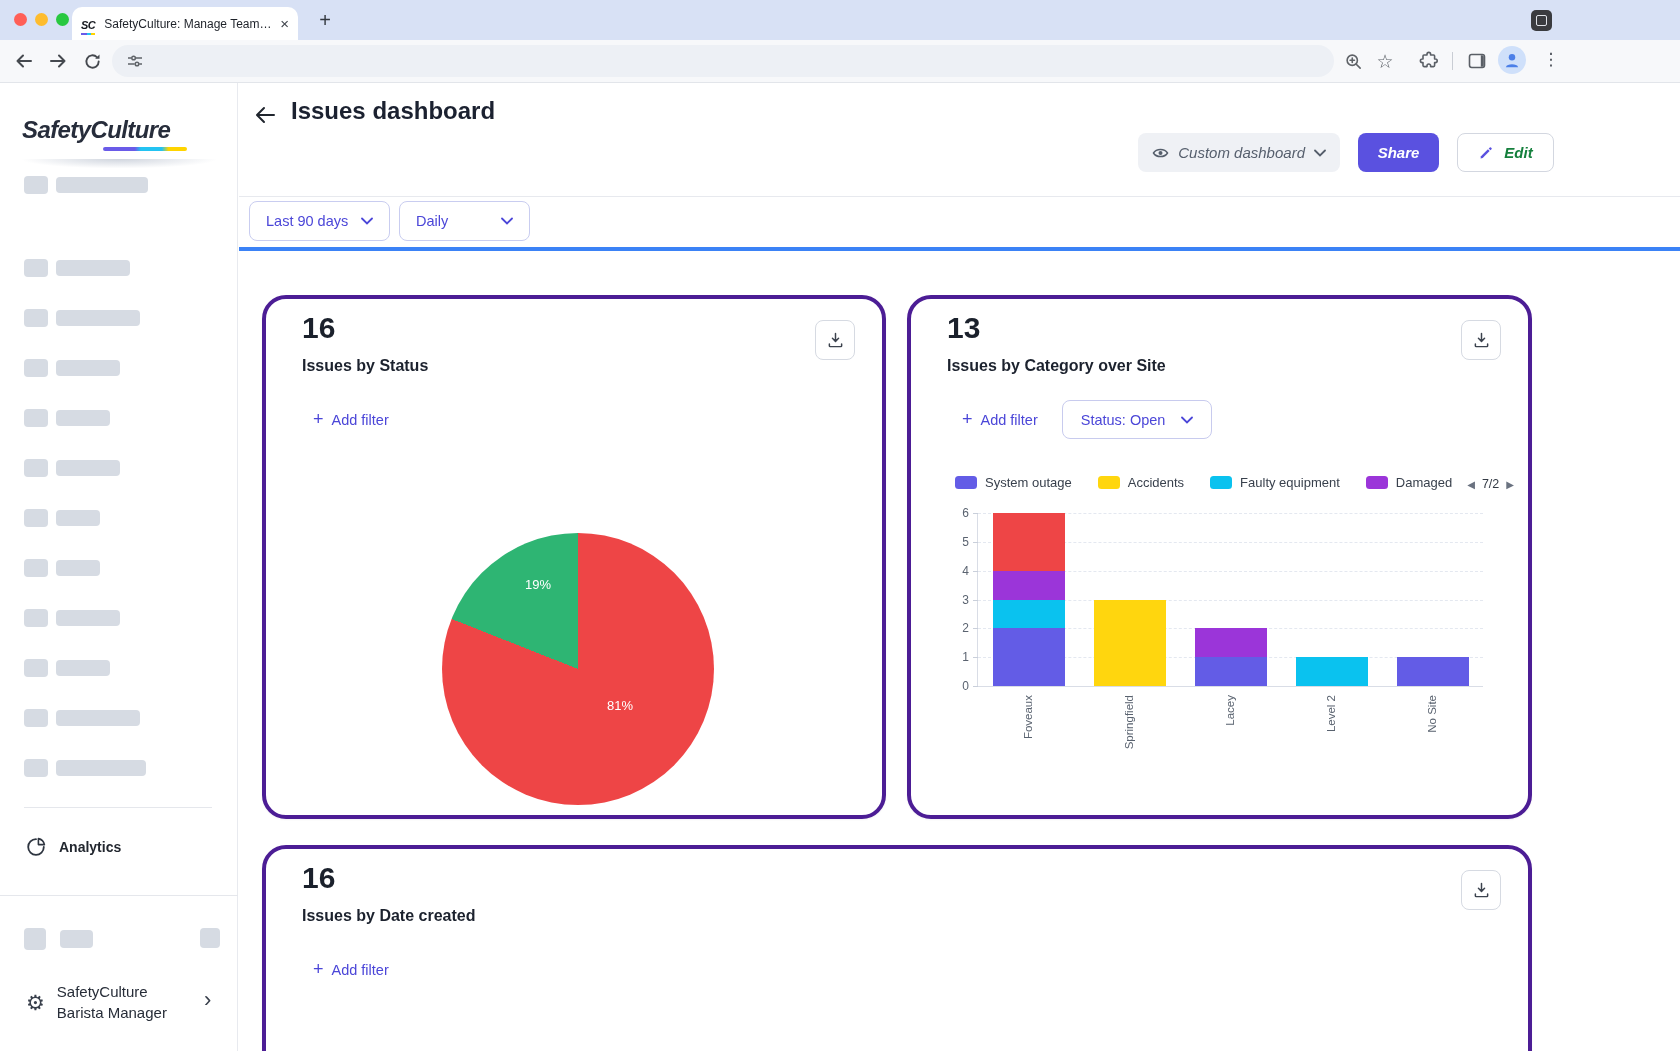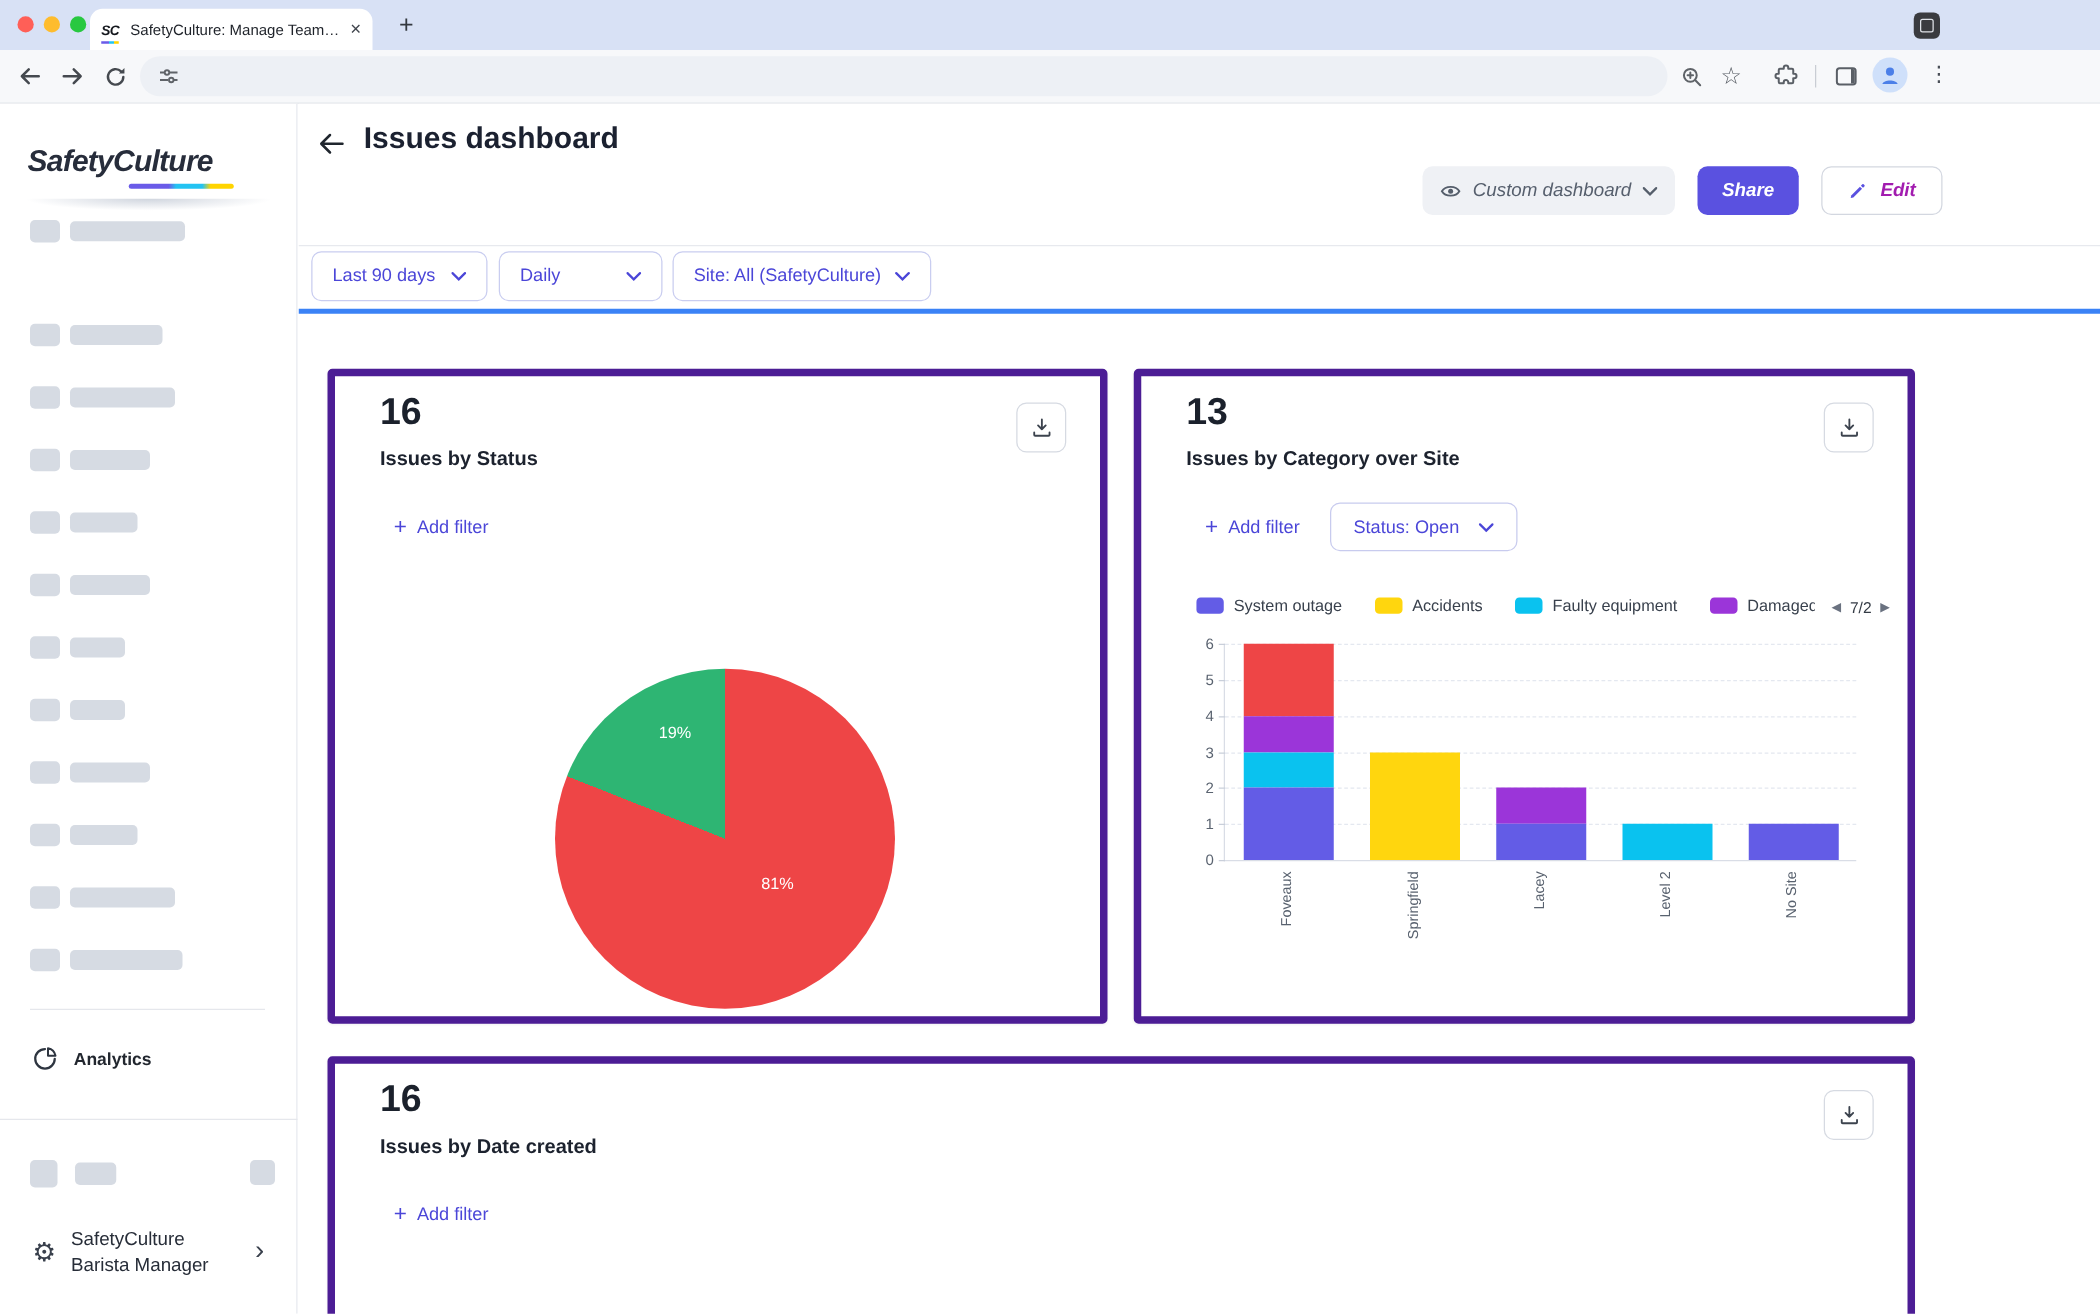"Edit" .btn-edit { color: #a21caf -> #15803d }
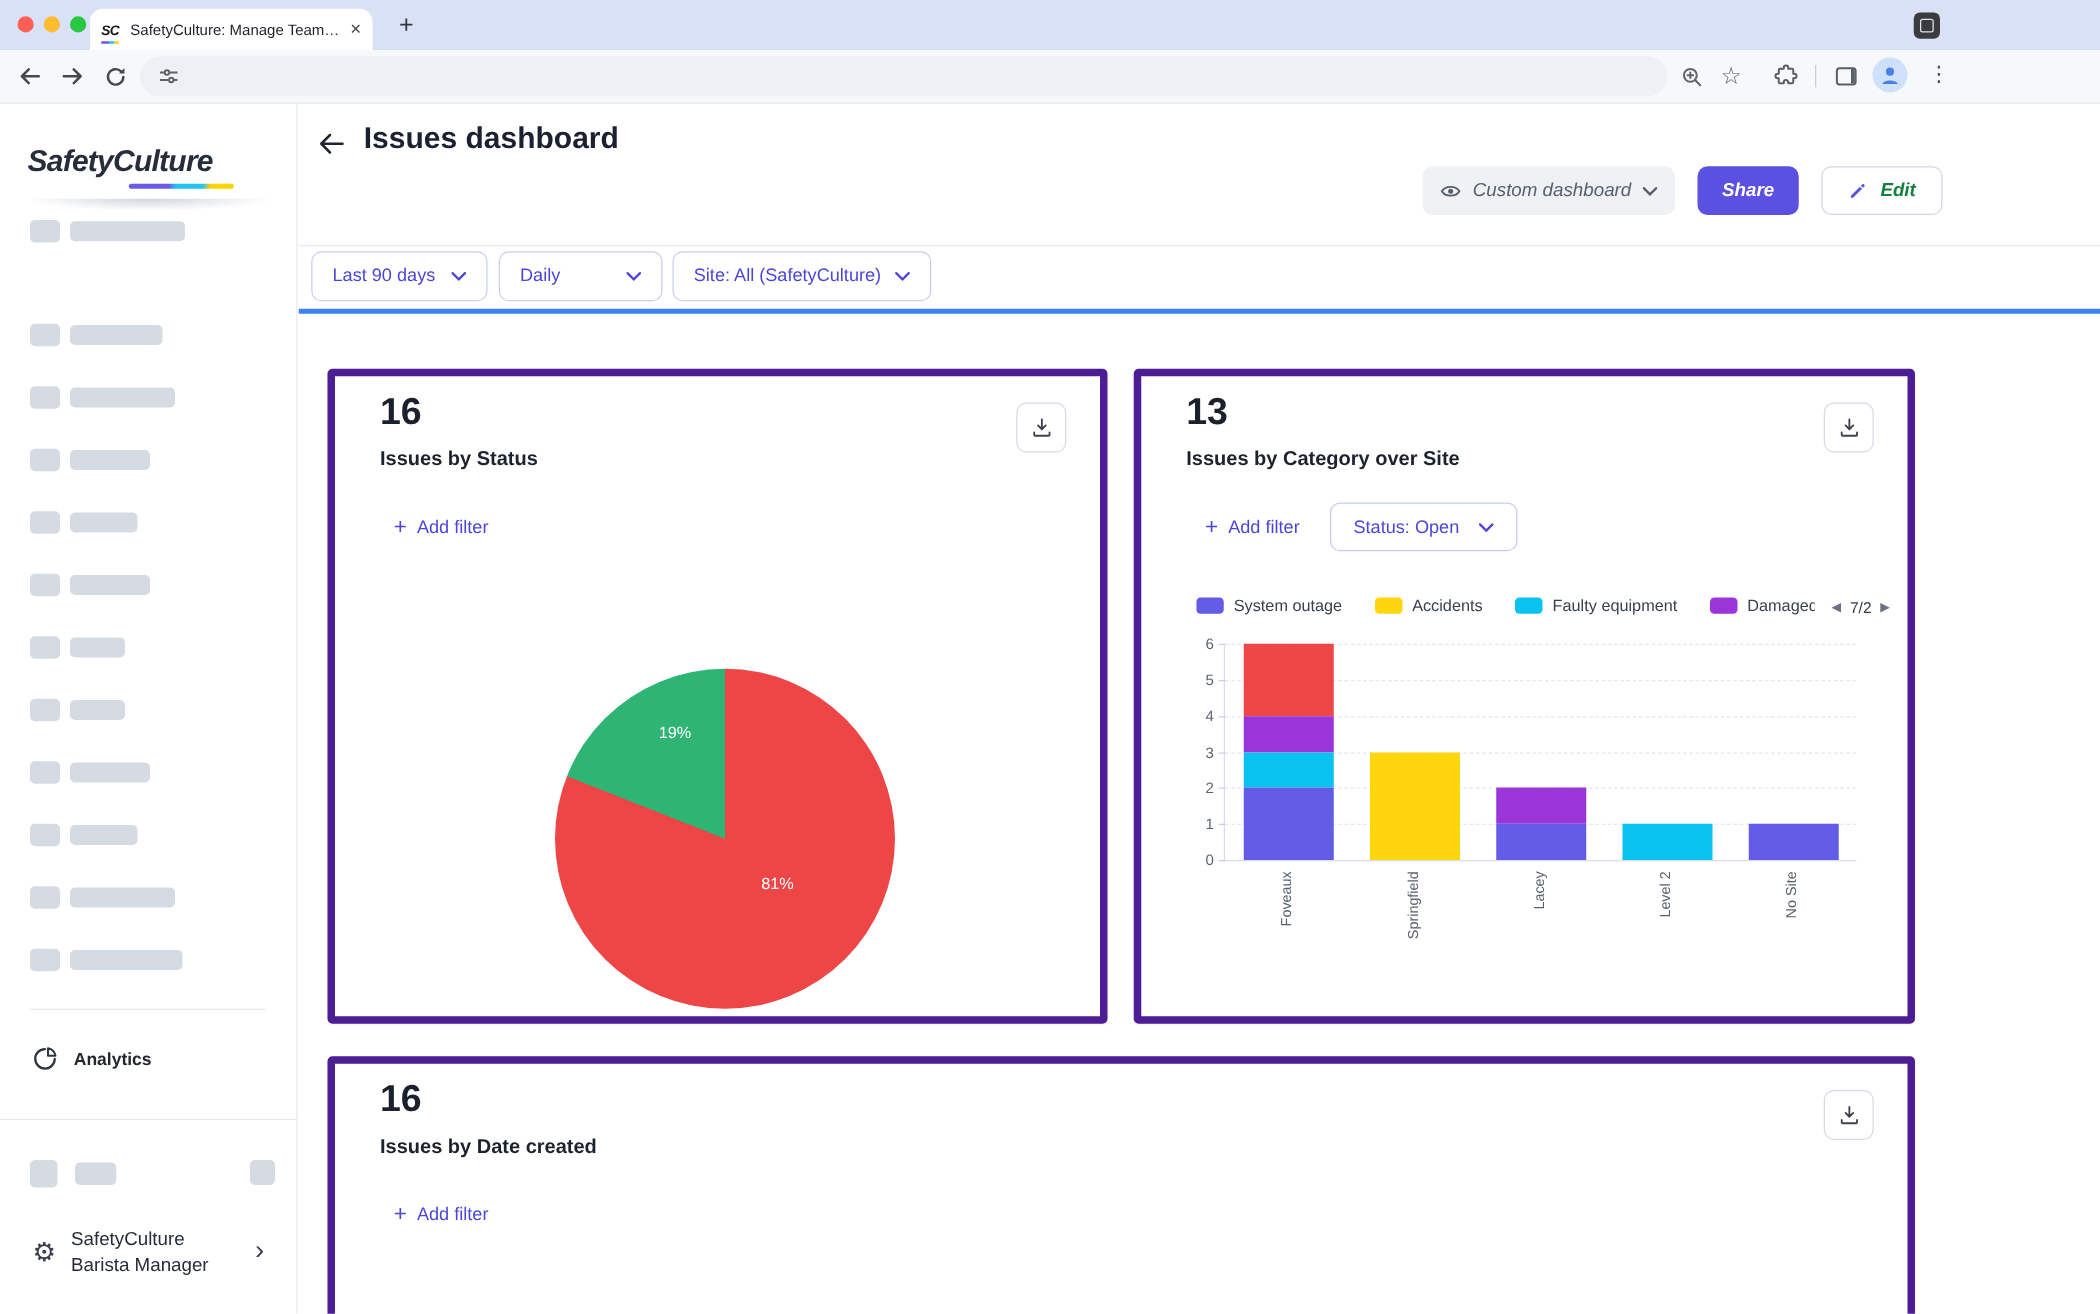"Site: All (SafetyCulture)" div.fpill { html: <div> <span>Site: All (SafetyCulture)</span> <svg> <path></path> </svg> </div> -> none }
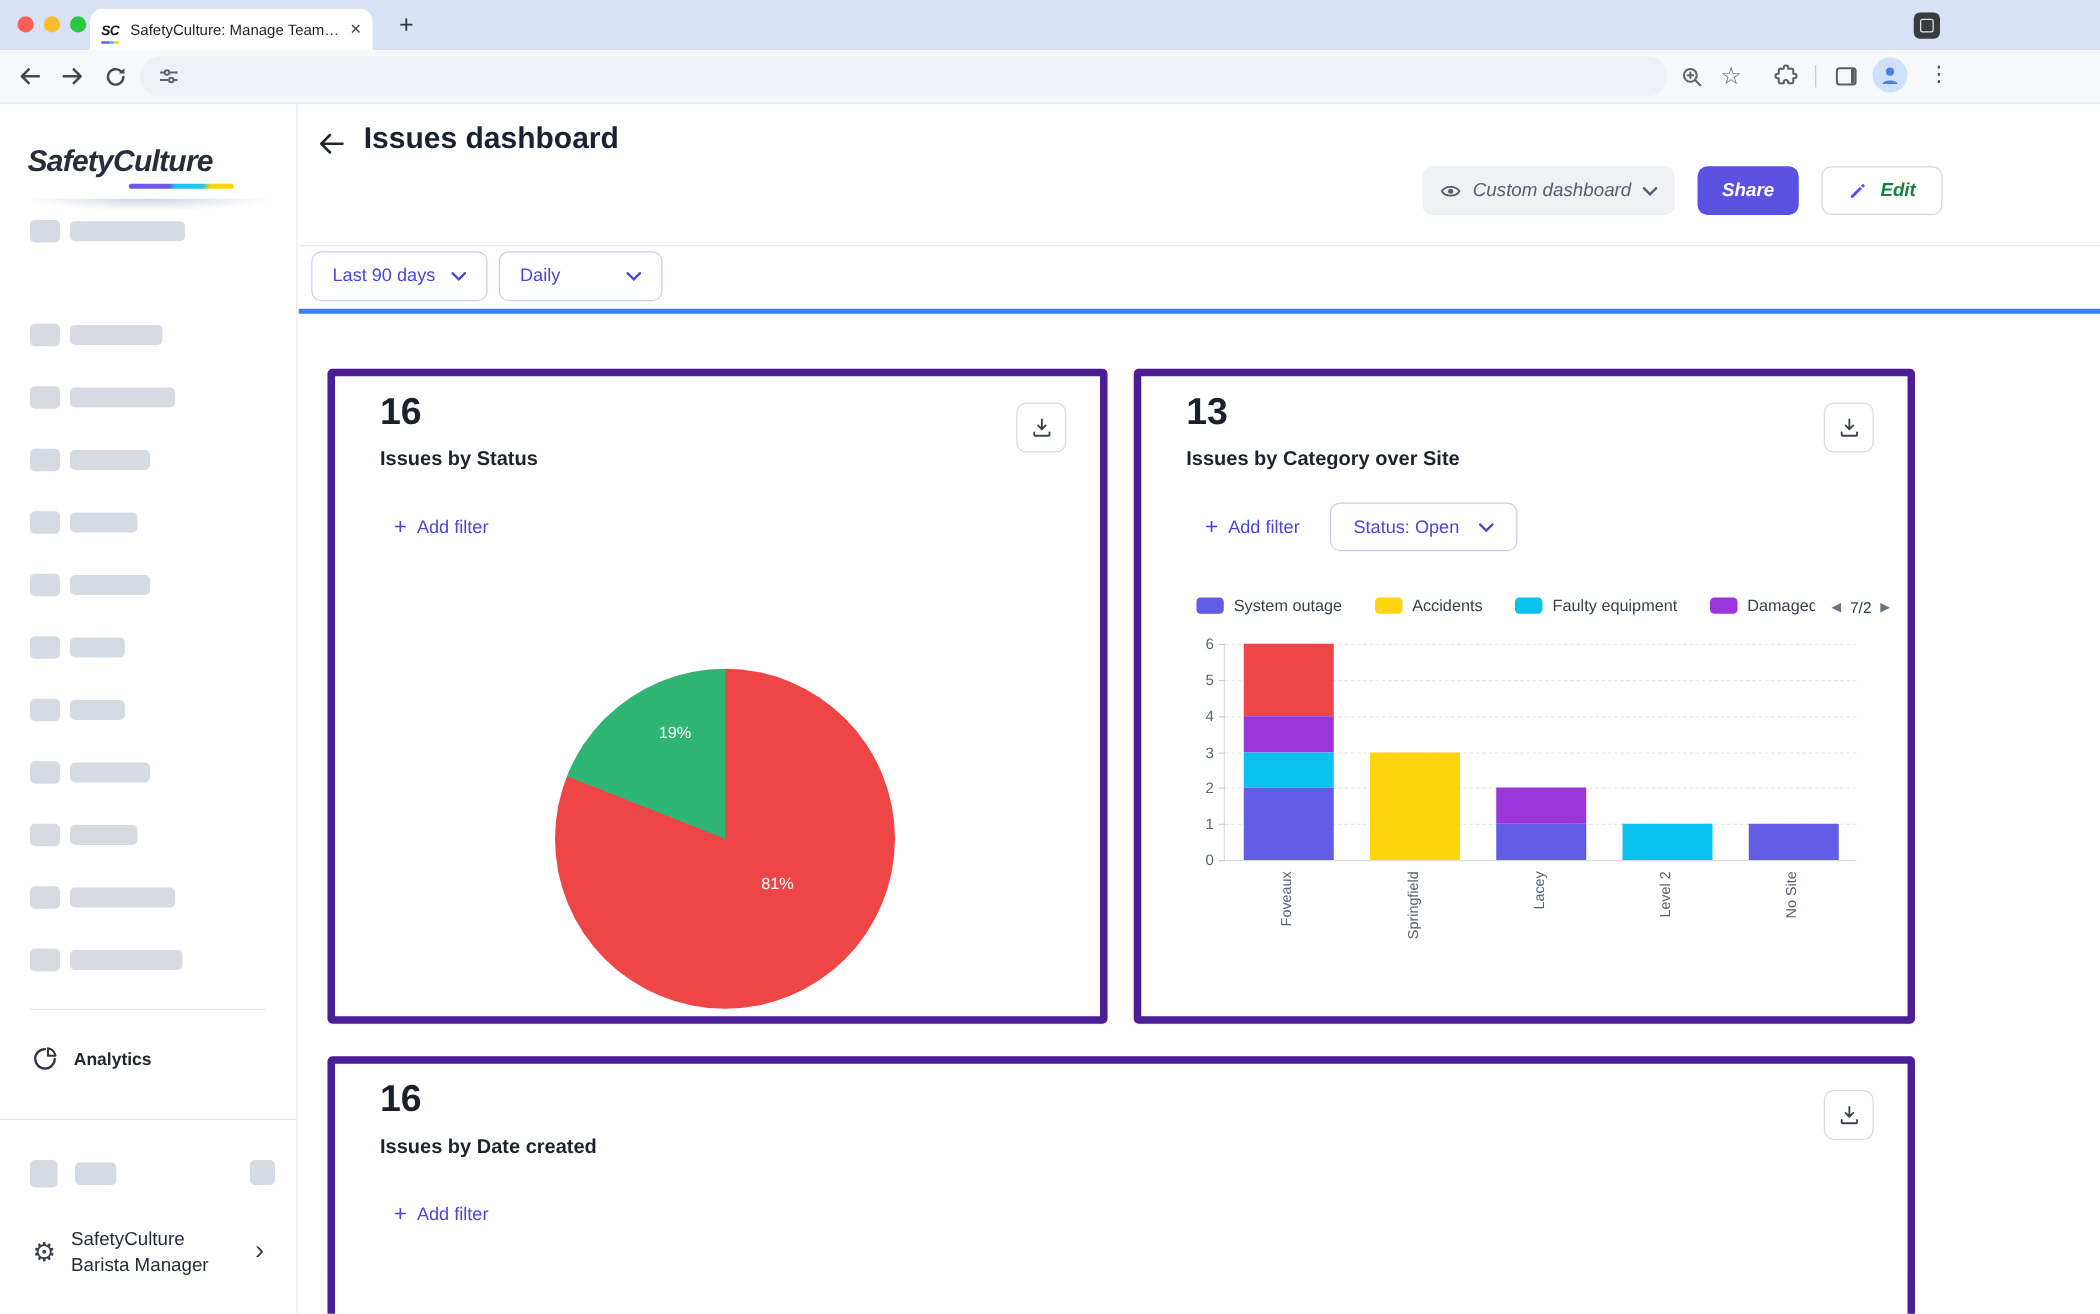"16" .card { border: 6px solid #4c1d95 -> 4px solid #4c1d95; border-radius: 4px -> 24px }
